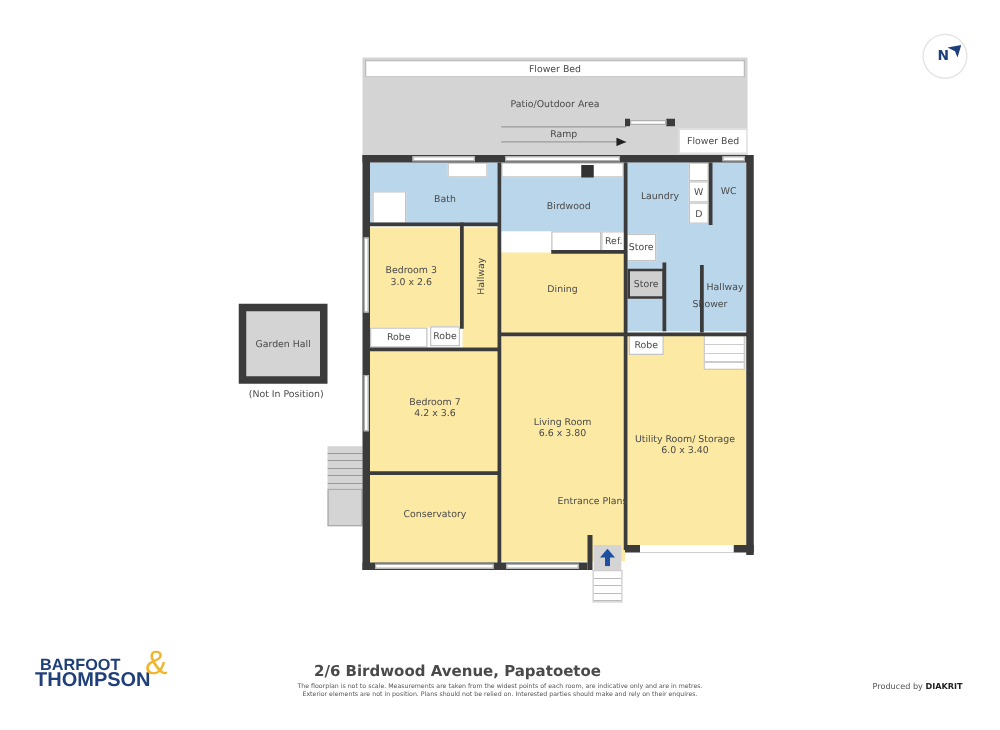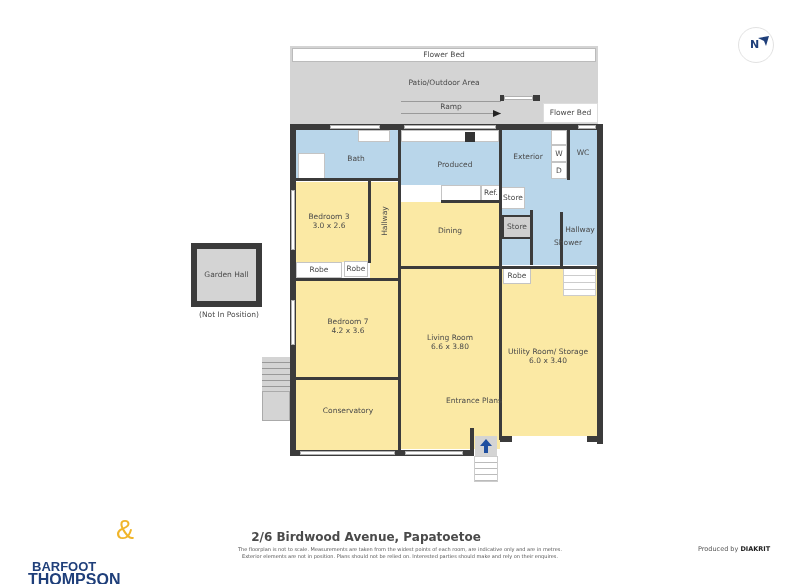"Exterior" span.lbl { text: Exterior -> Laundry }
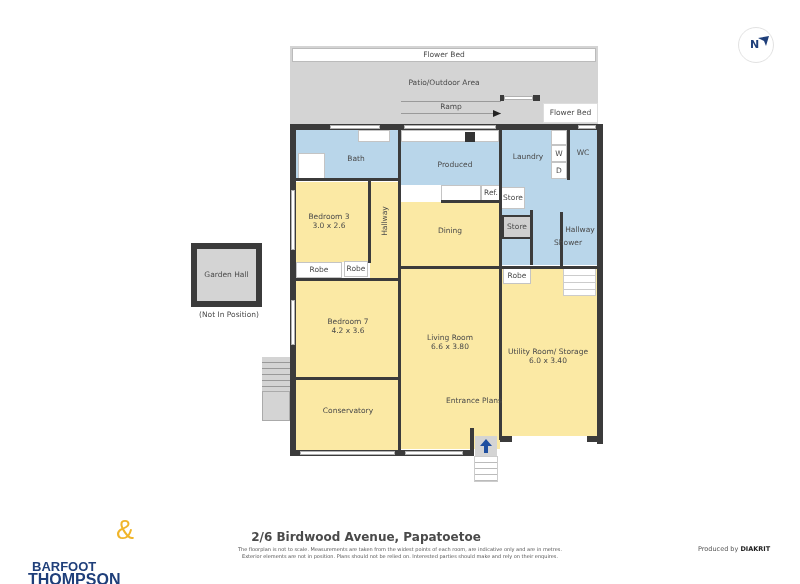"Produced" span.lbl { text: Produced -> Birdwood }
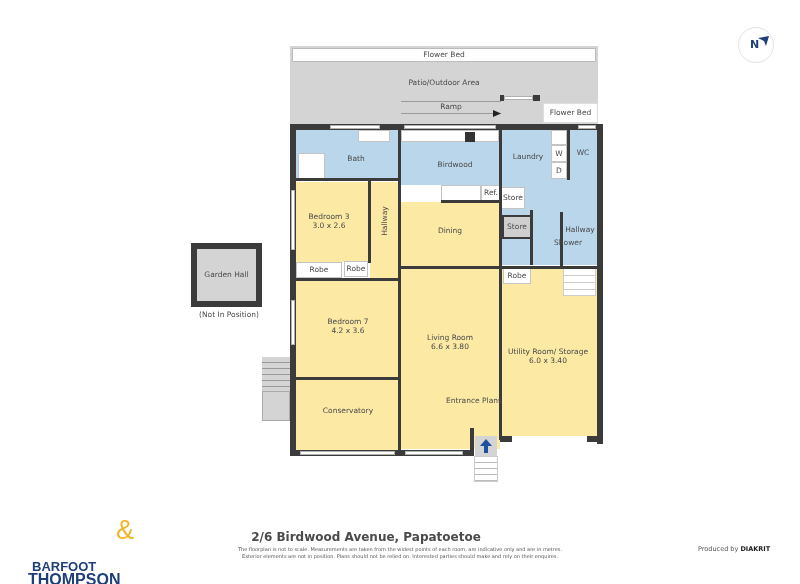"BARFOOT" div { margin-top: 35px -> none }
